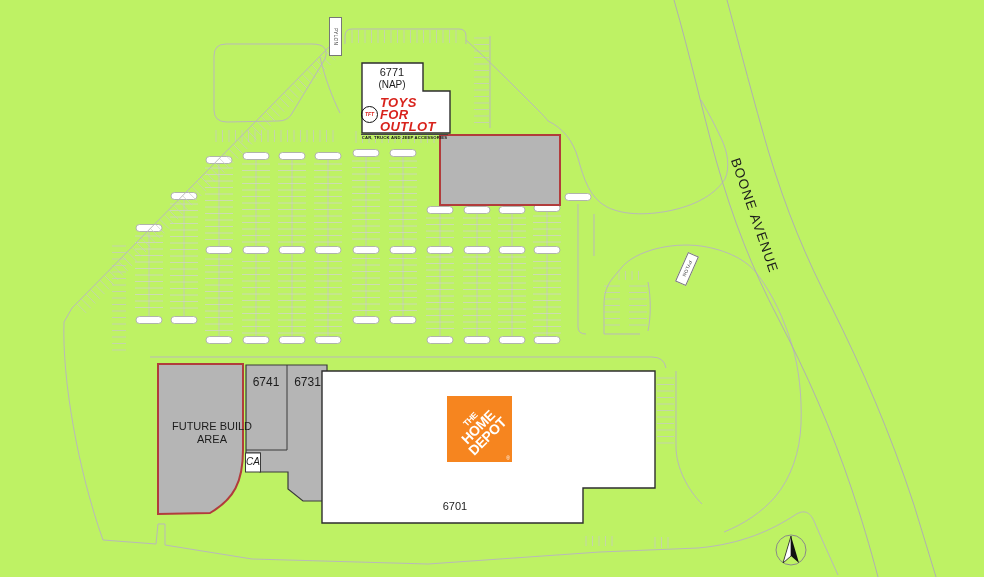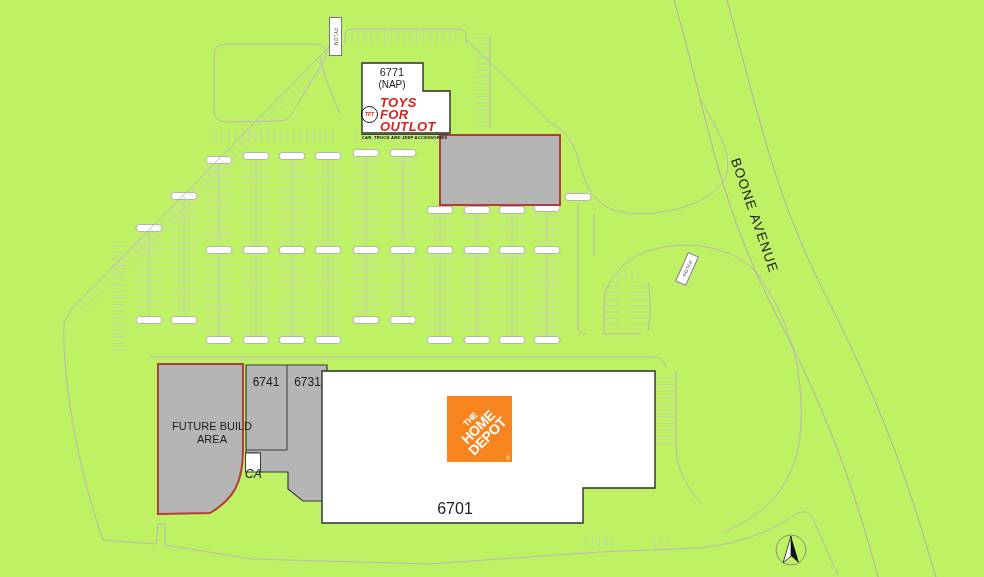"CA" .ca-label { font-size: 12px -> 10px; top: 468px -> 456px }
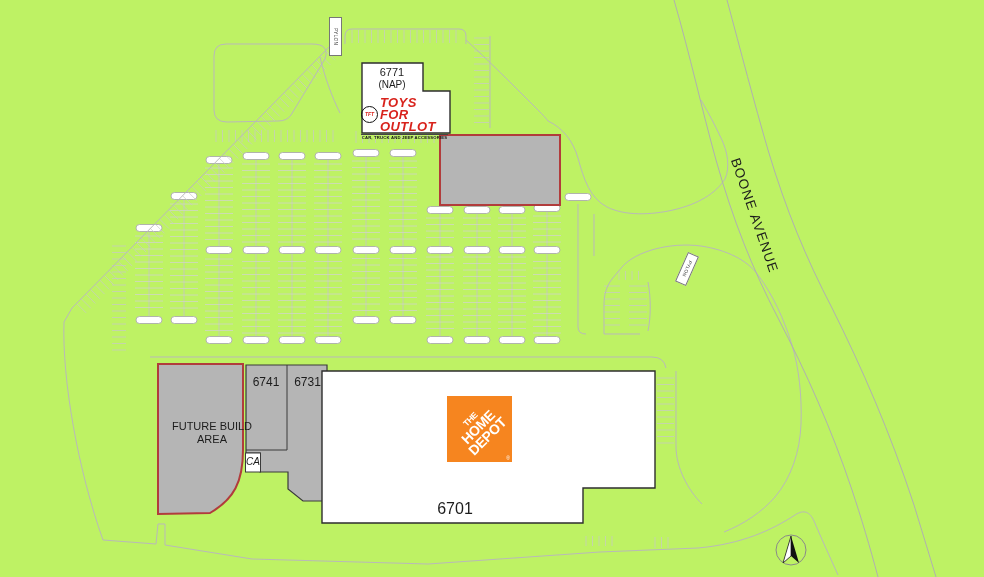"6701" .n6701 { font-size: 16px -> 11px }
